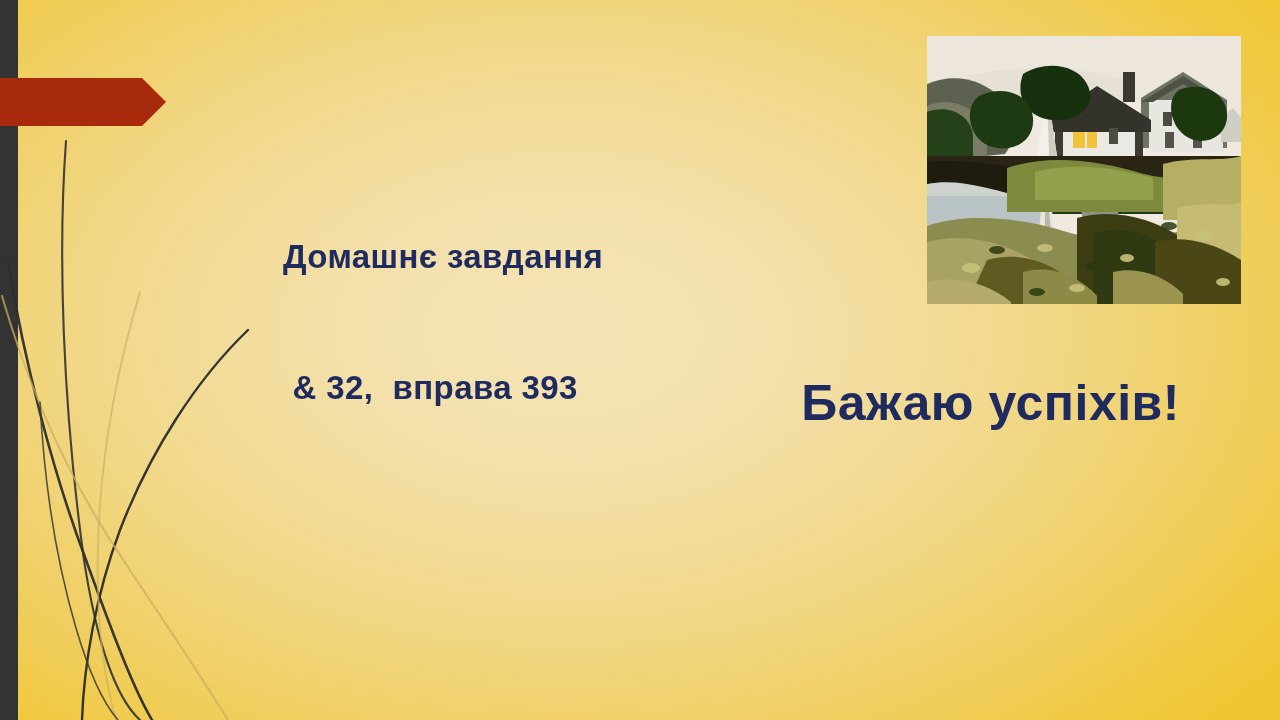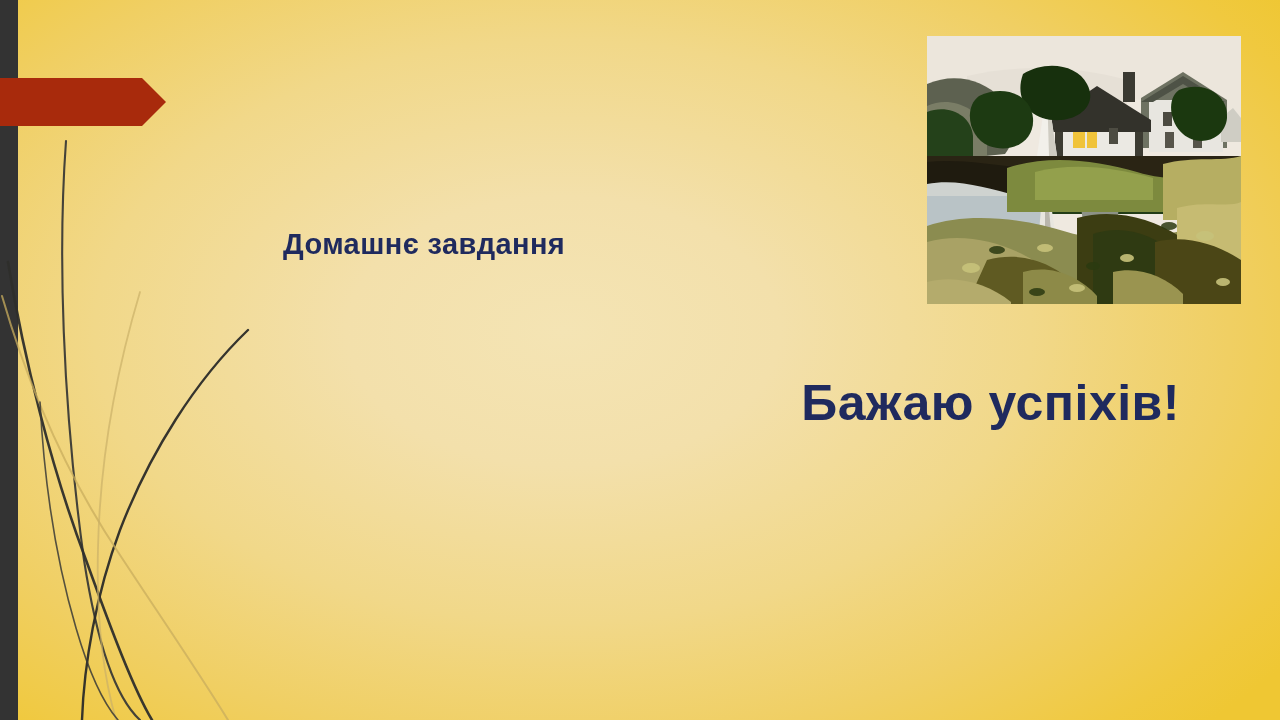"Домашнє завдання" .homework-block { font-size: 29px -> 33px }
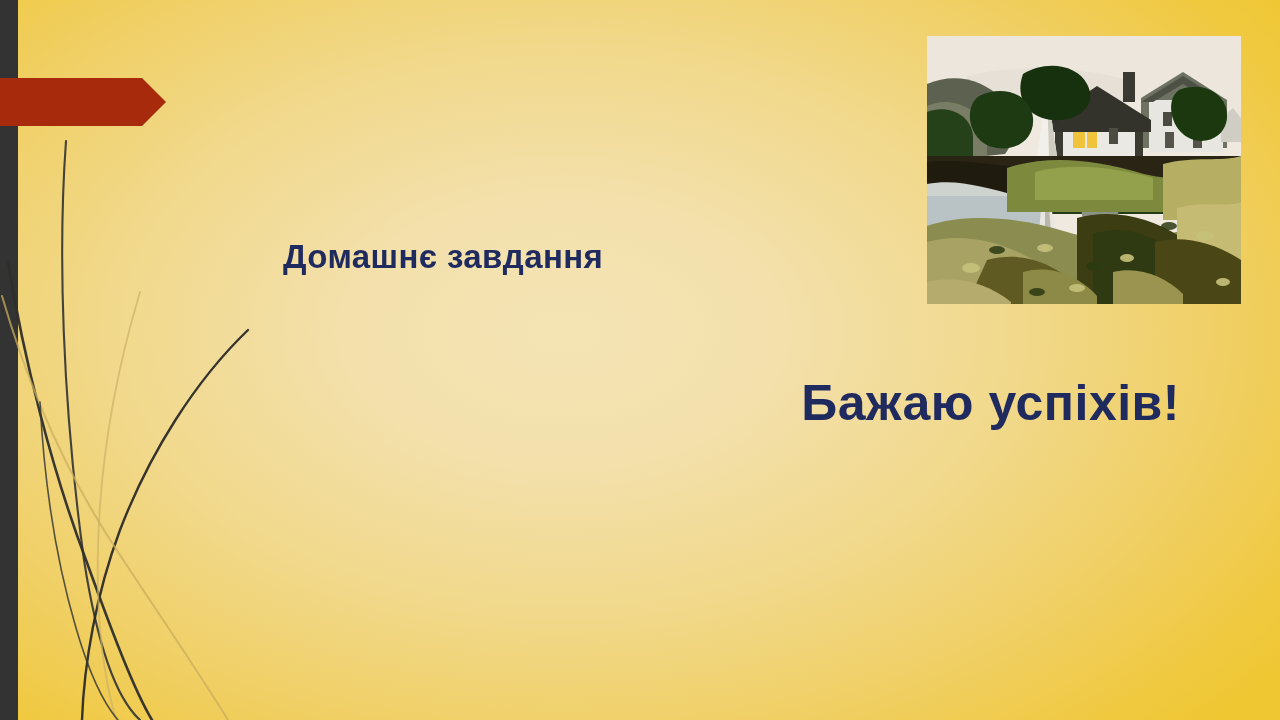"& 32, вправа 393" div { html: none -> <div> &amp; 32, вправа 393</div> }
